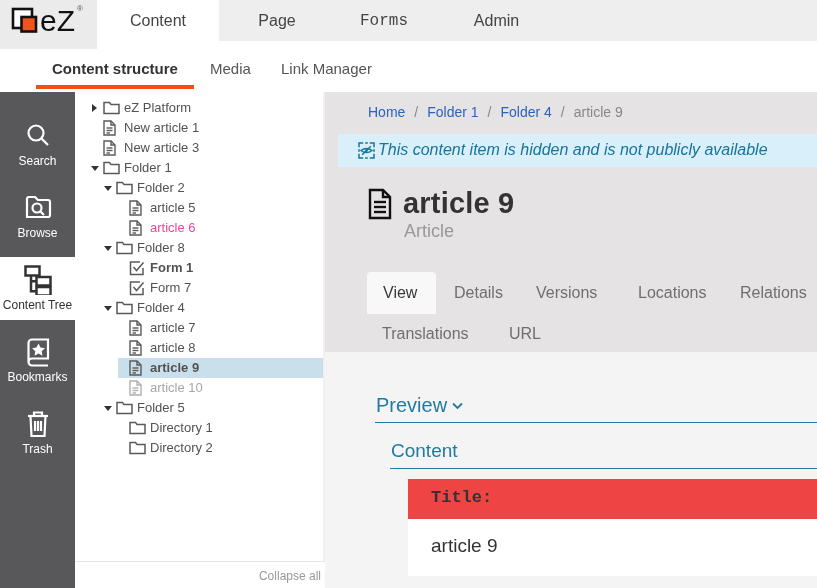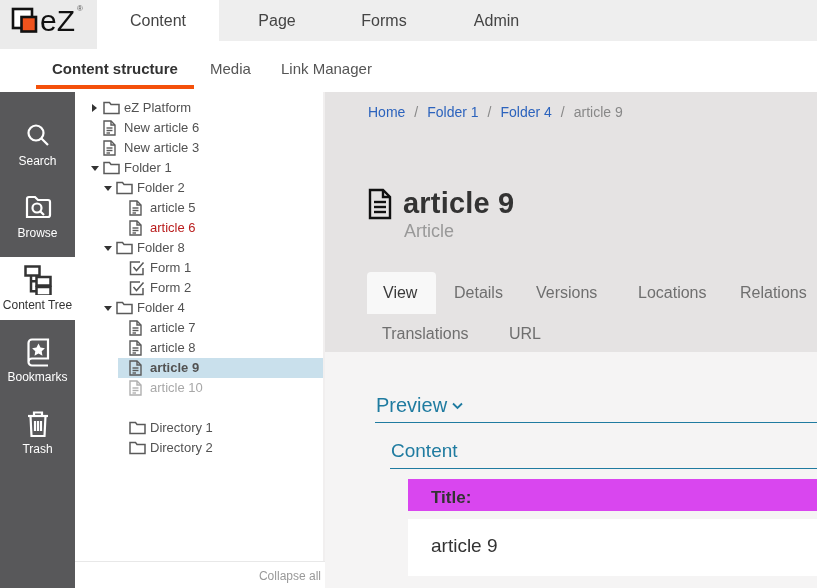"Forms" div.mtab { font-family: none -> Liberation Mono, monospace }
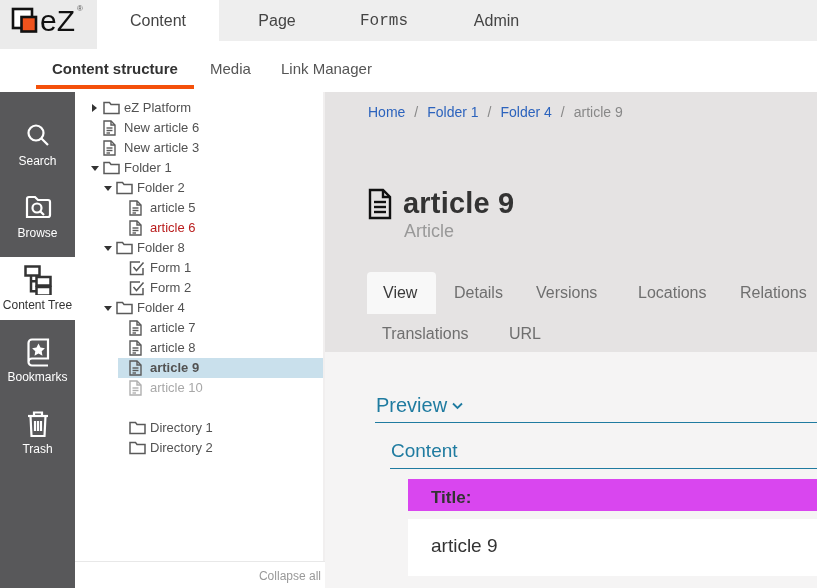"New article 6" span.tlabel { text: 6 -> 1 }
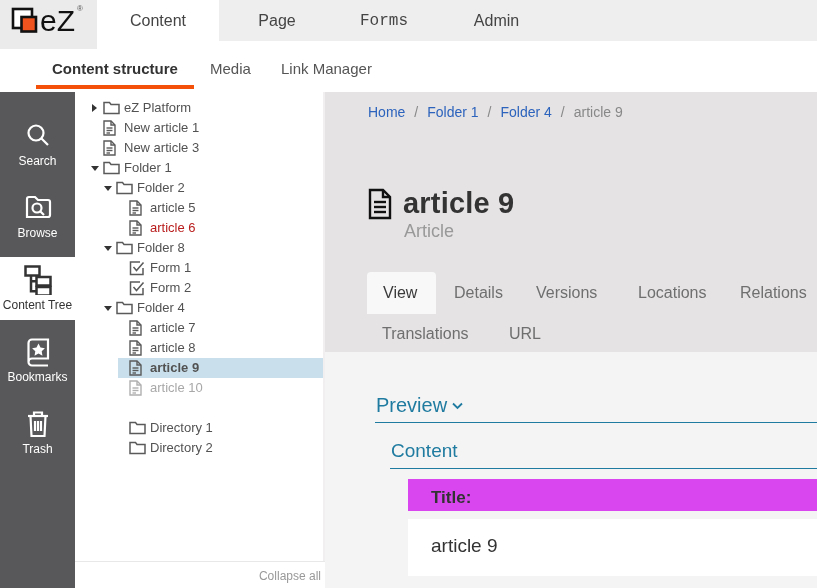"This content item is hidden" div { html: none -> <div> <svg> <path></path> <path></path> <path></path> <circle></circle> <line></line> </svg> <span>This content item is hidden and is not publicly available</span> </div> }
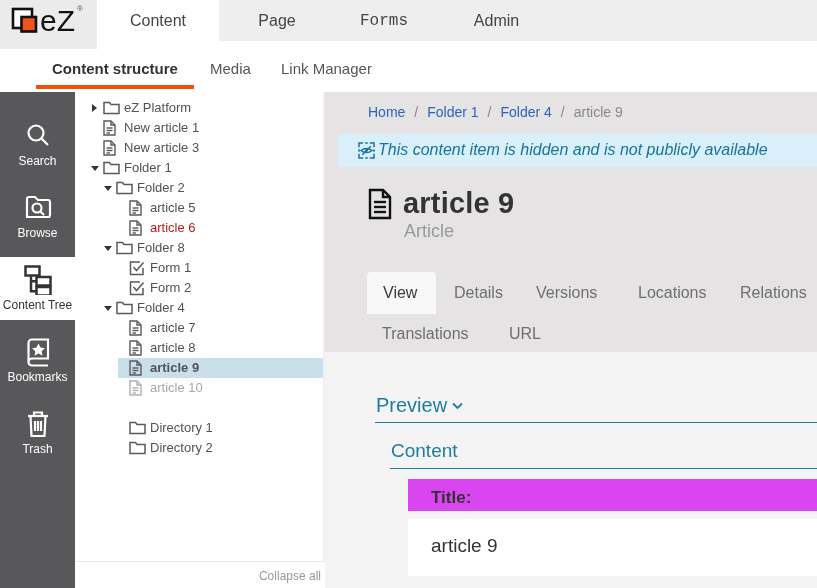"article 6" span.tlabel { color: #b91c1c -> #ec4899 }
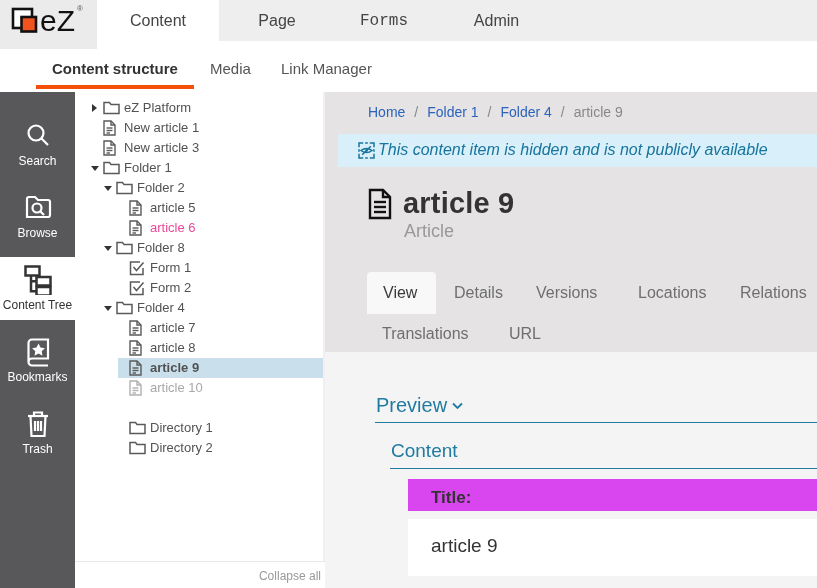"Form 1" div.trow { font-weight: none -> bold }
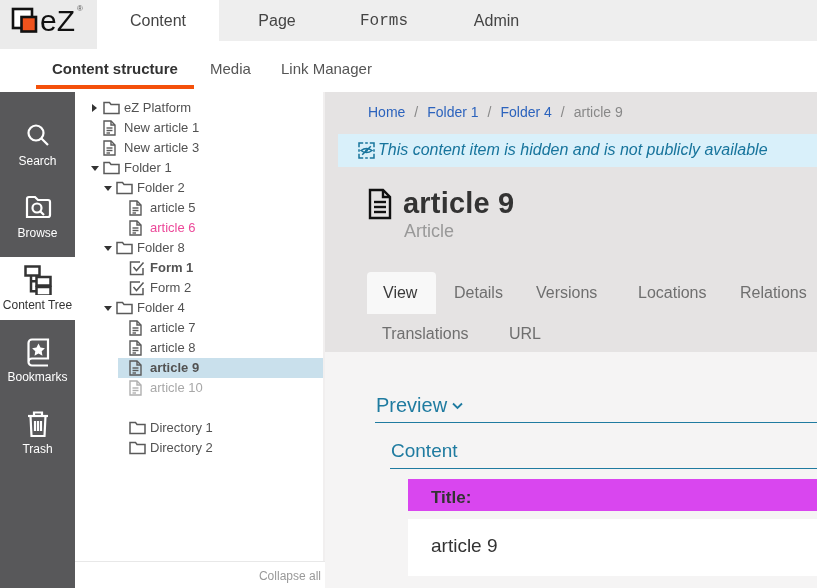"Form 2" span.tlabel { text: 2 -> 7 }
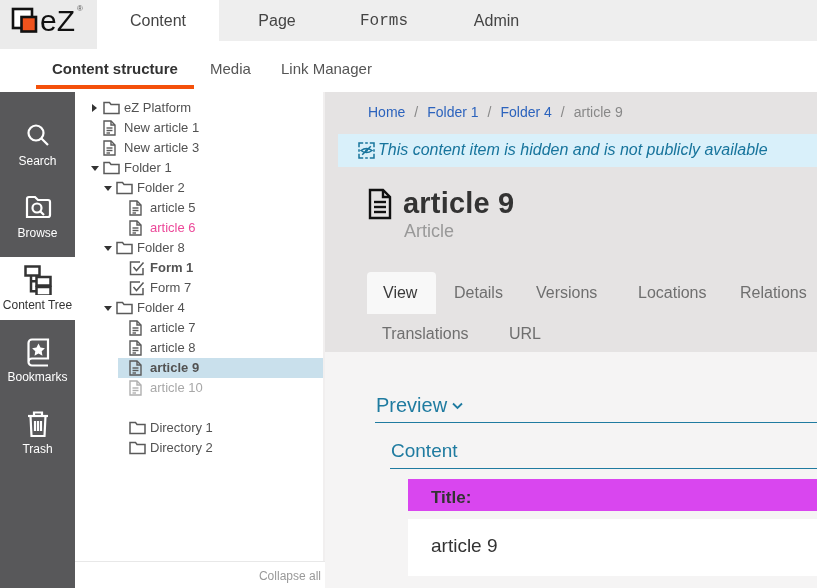"Folder 5" div.trow { html: none -> <div> <span></span> <span><svg> <path></path> </svg></span> <span>Folder 5</span> </div> }
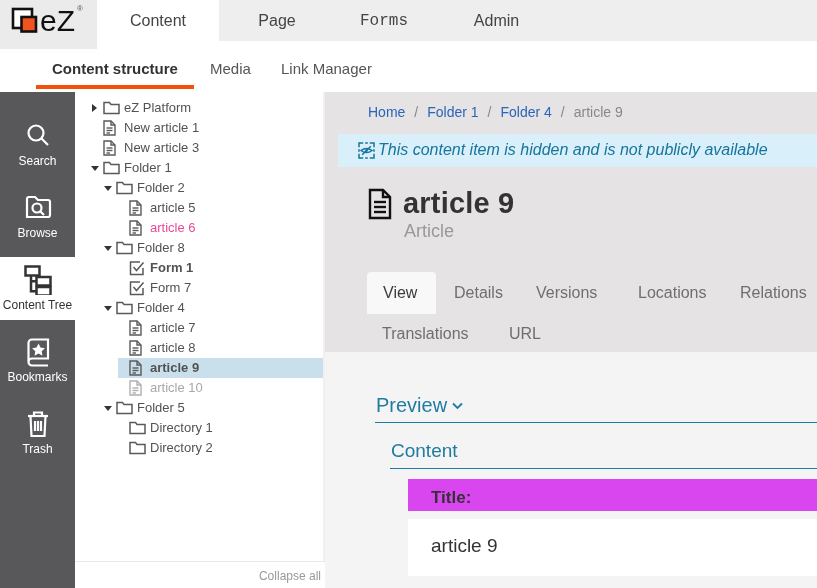"Title:" #row1 { background: #d946ef -> #ef4444; font-family: none -> Liberation Mono, monospace; height: 32px -> 40px }
